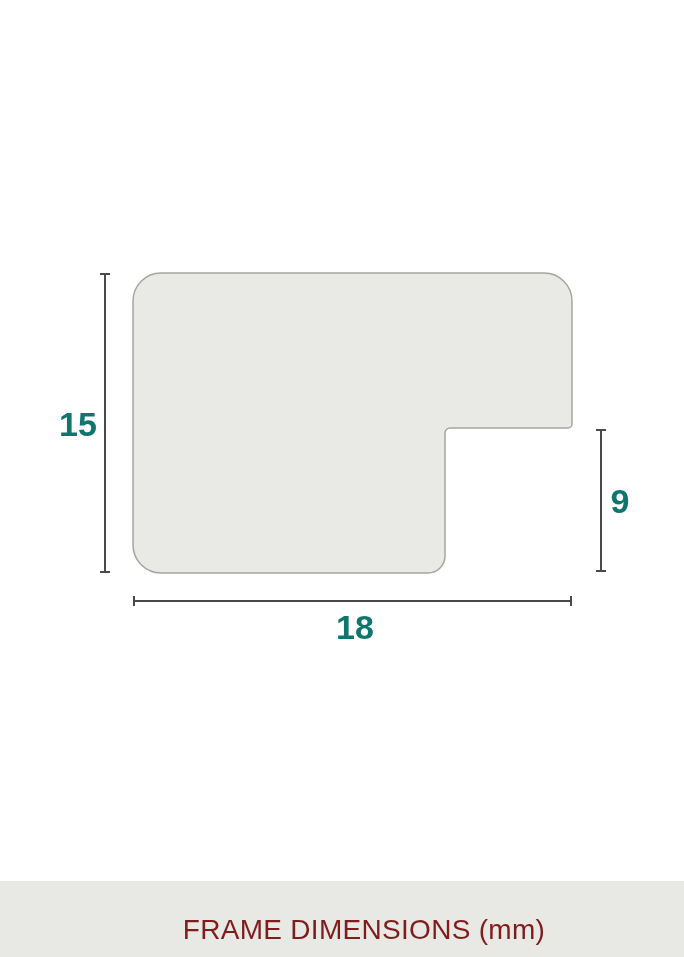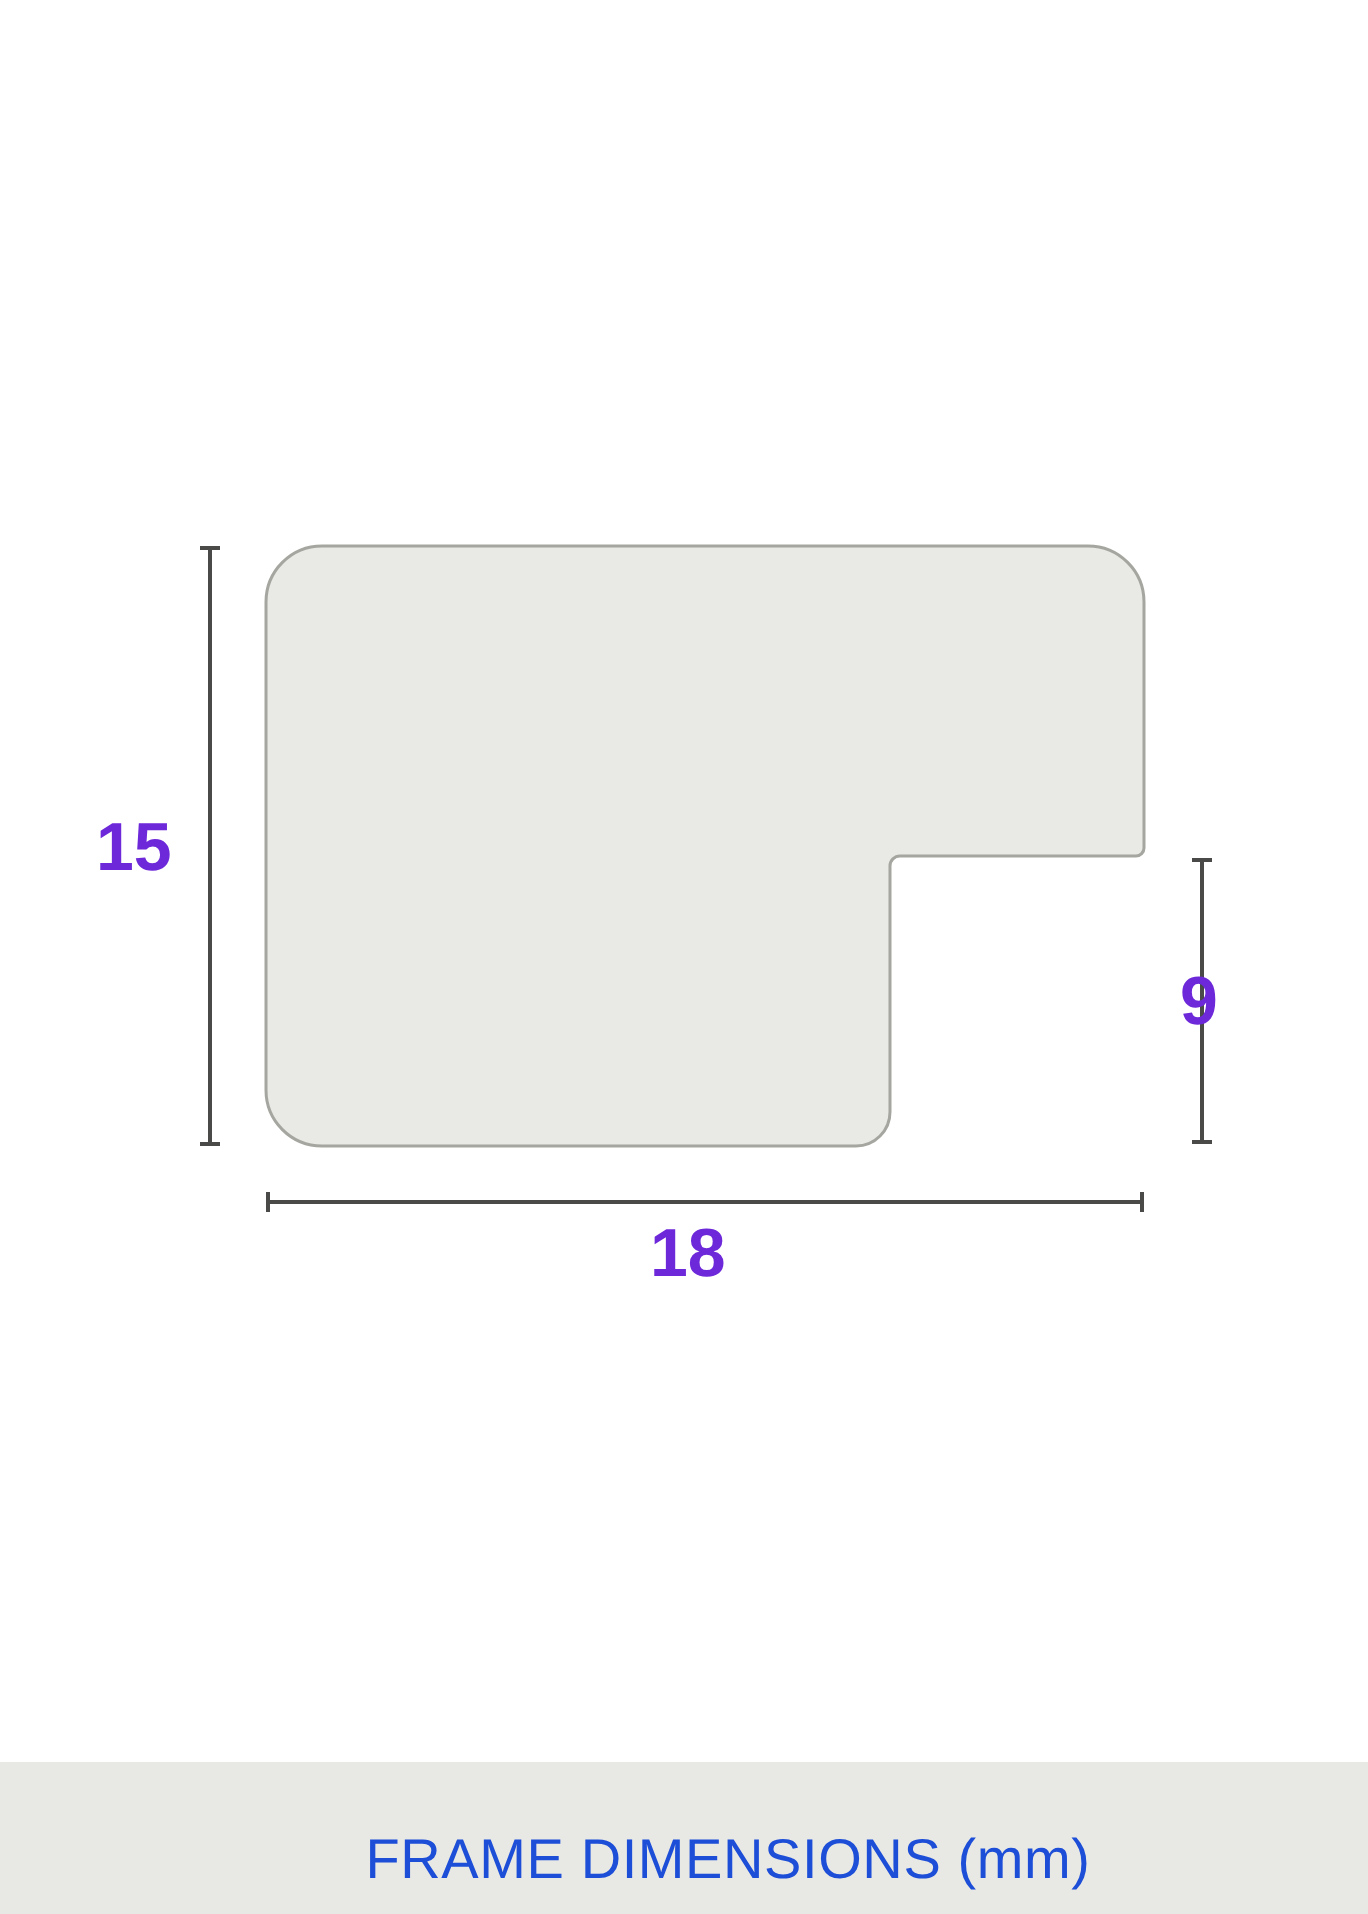"15" .dim-label { color: #6d28d9 -> #0f766e; text-align: none -> center }
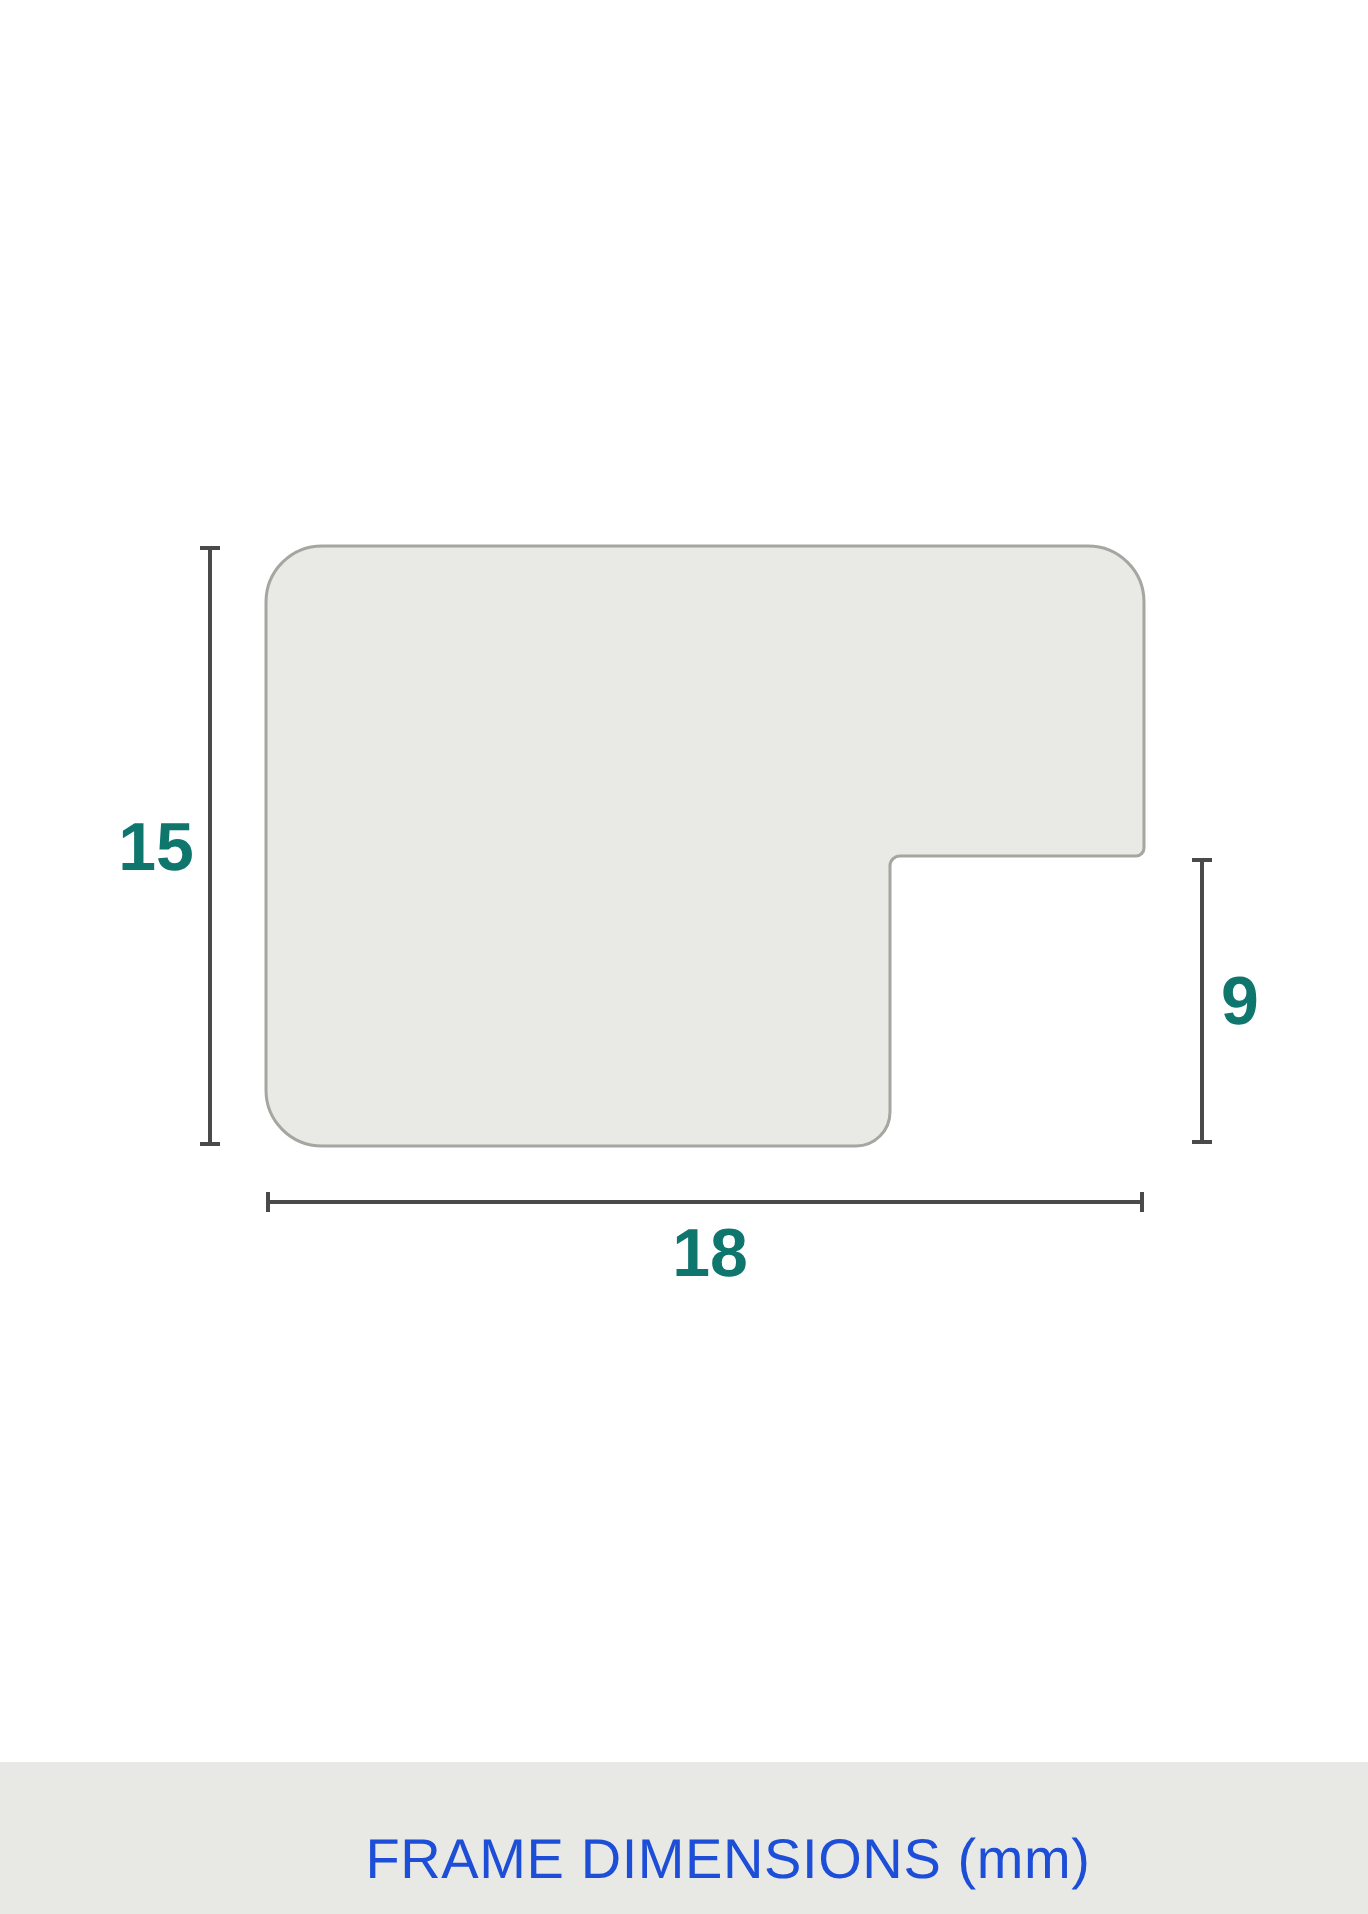"FRAME DIMENSIONS (mm)" .footer-caption { color: #1d4ed8 -> #7f1d1d }
